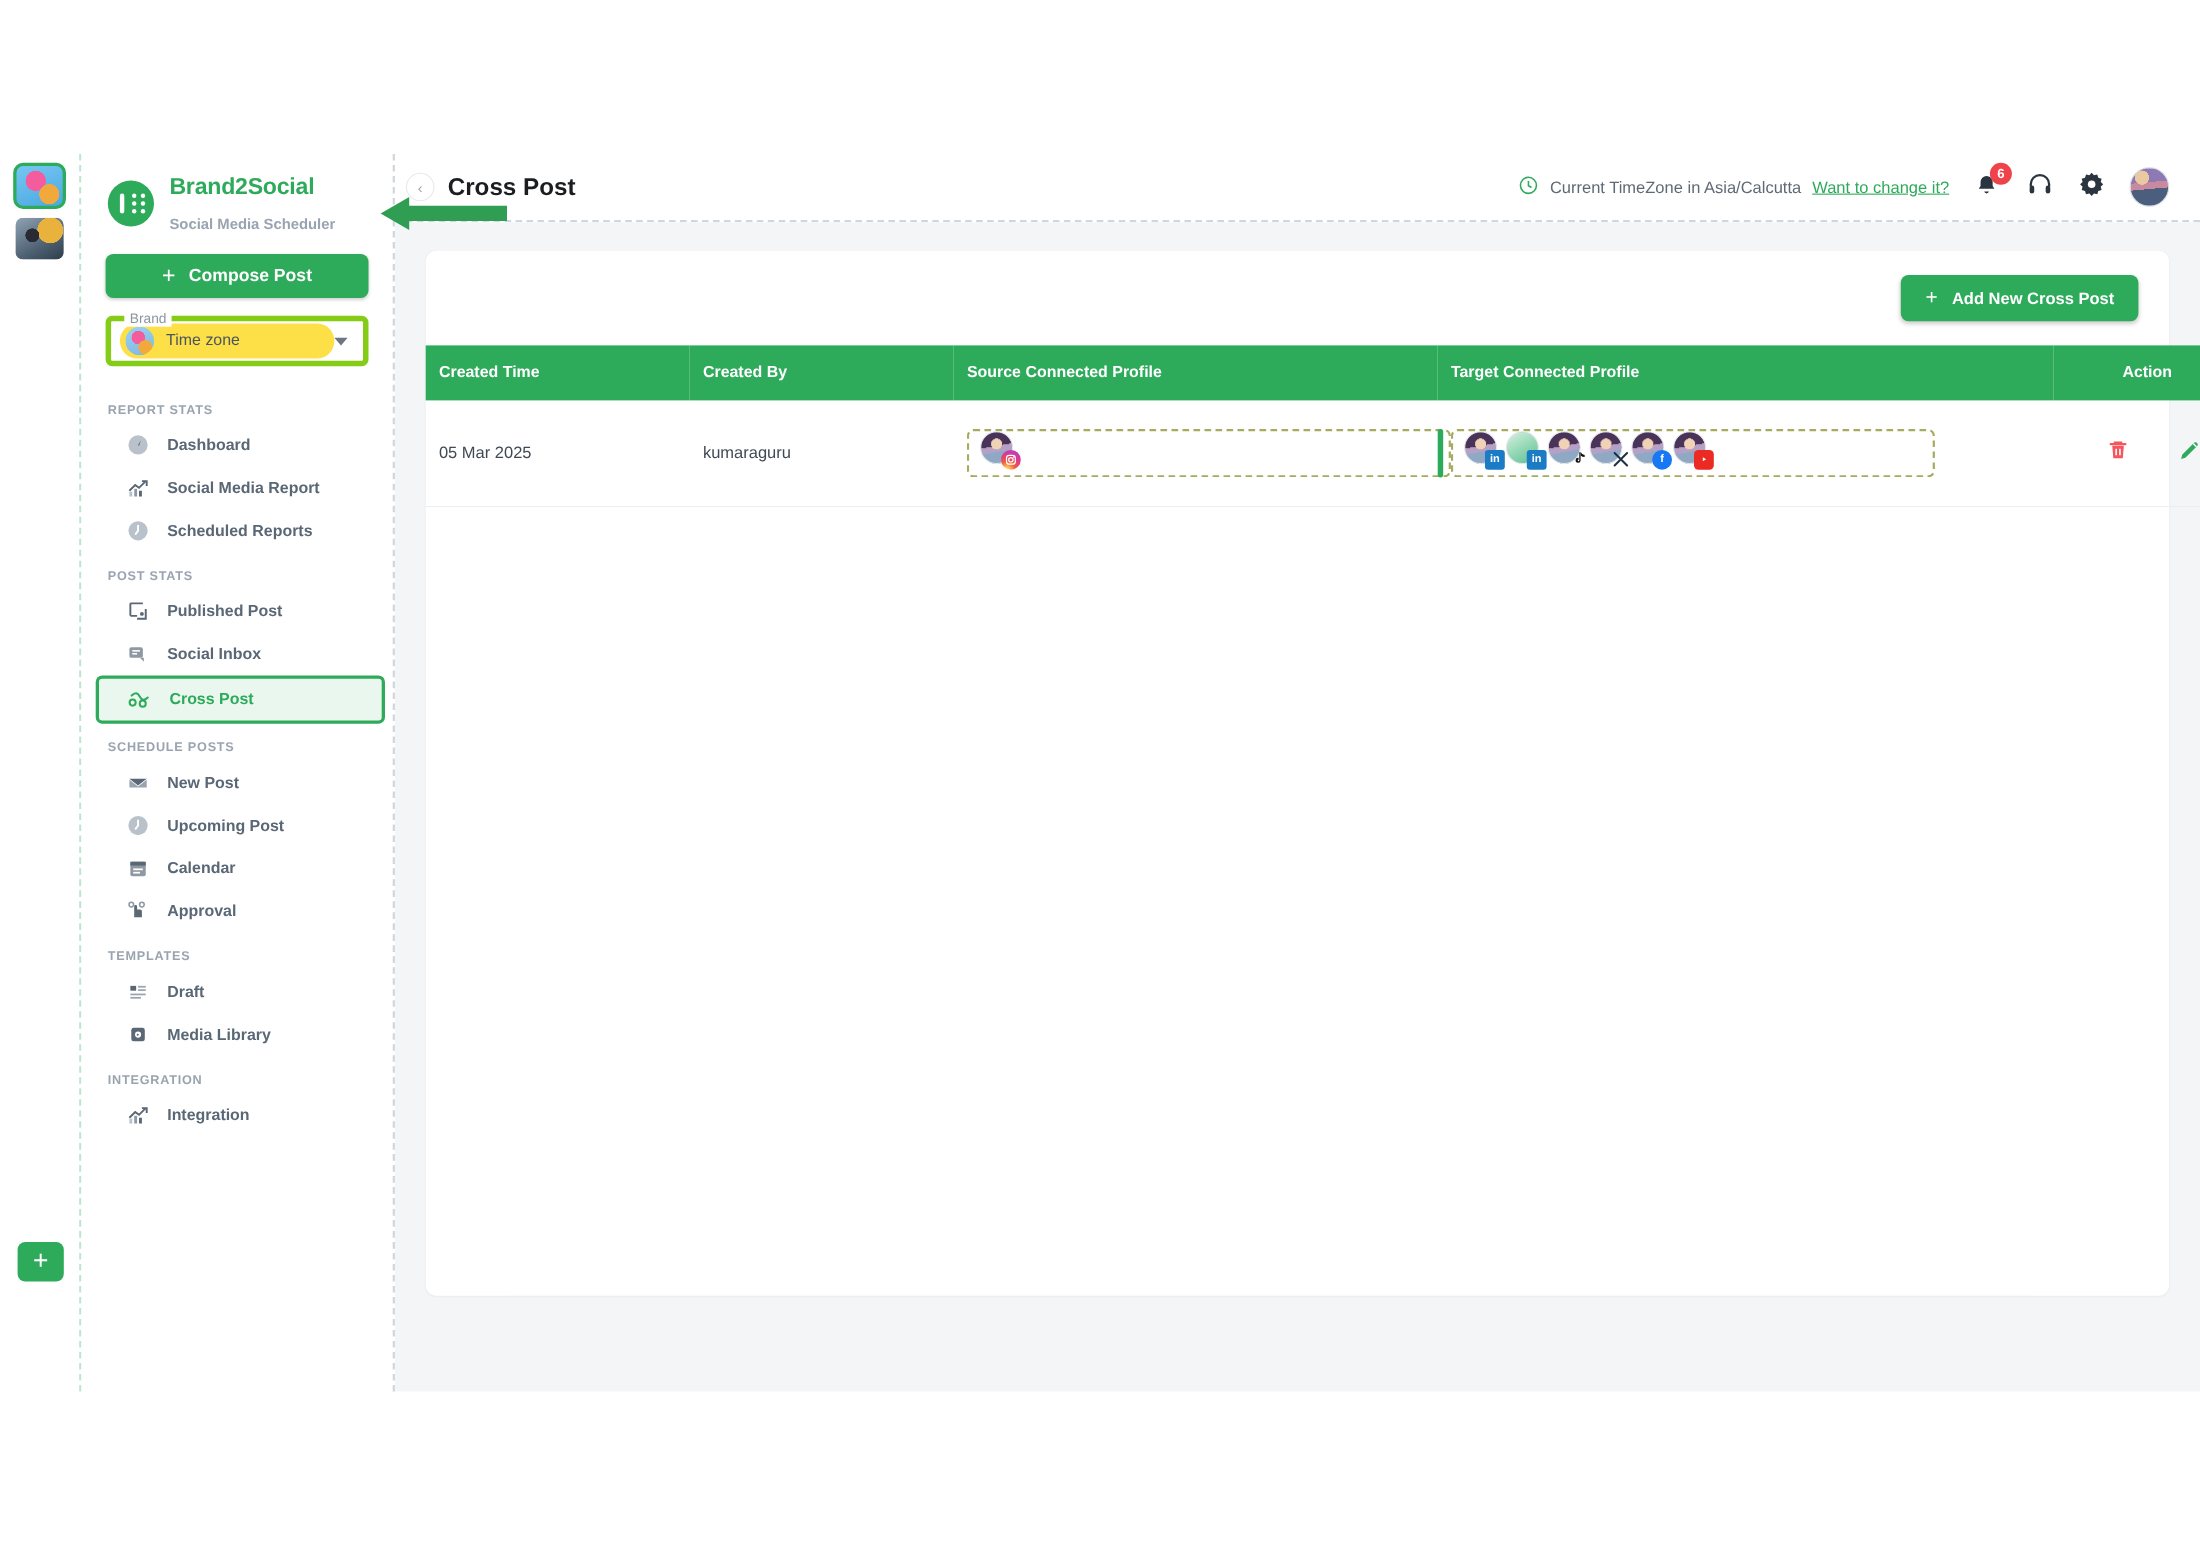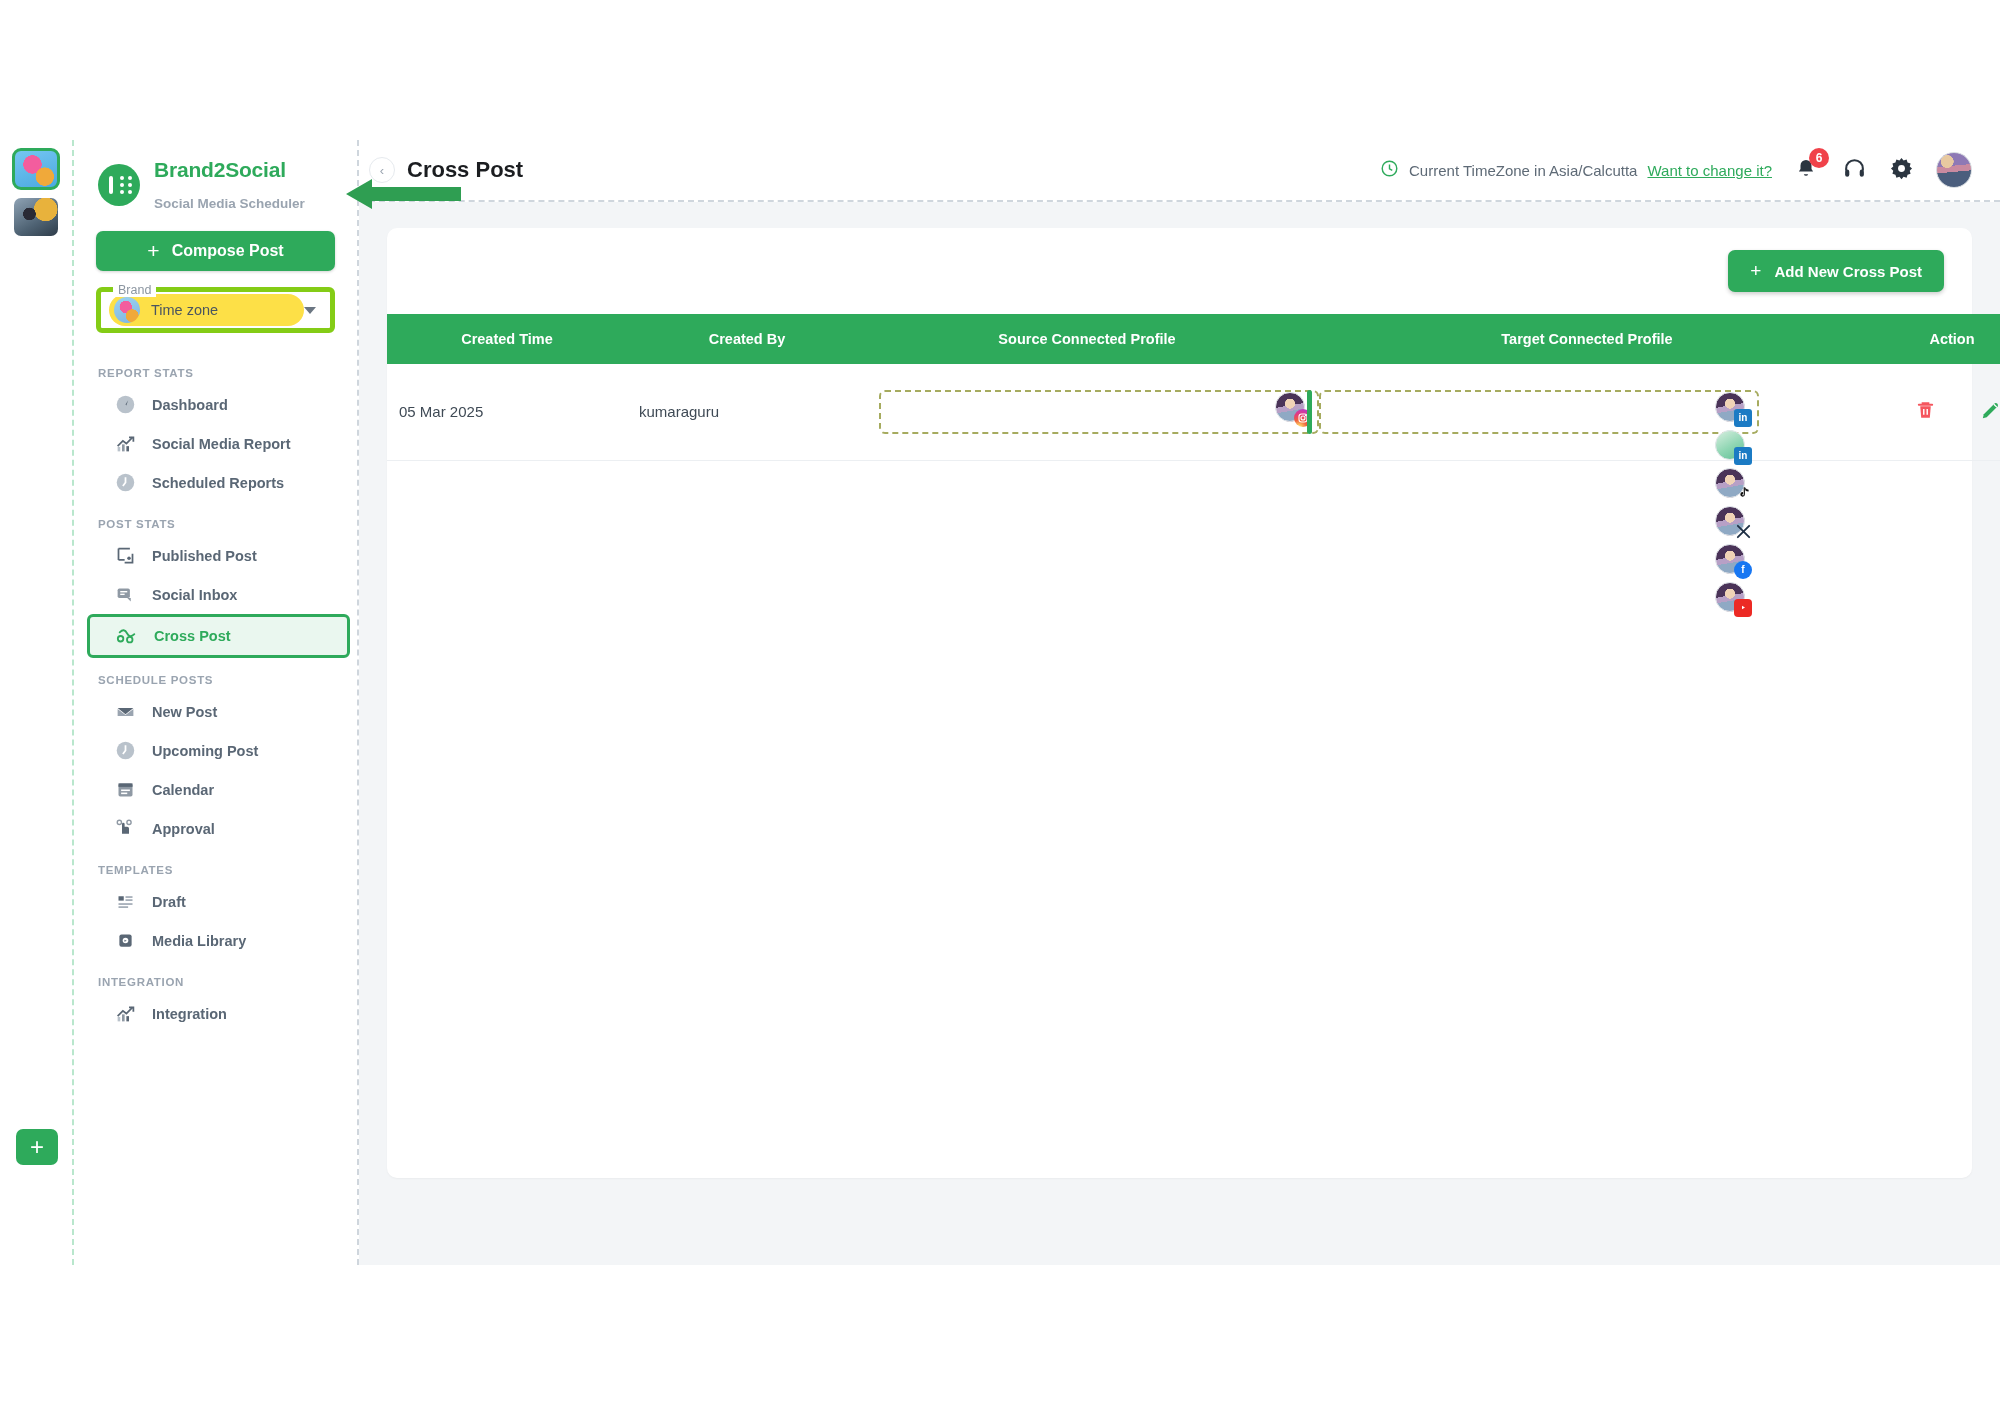"Created Time" thead th { padding-left: none -> 12px; text-align: center -> left }
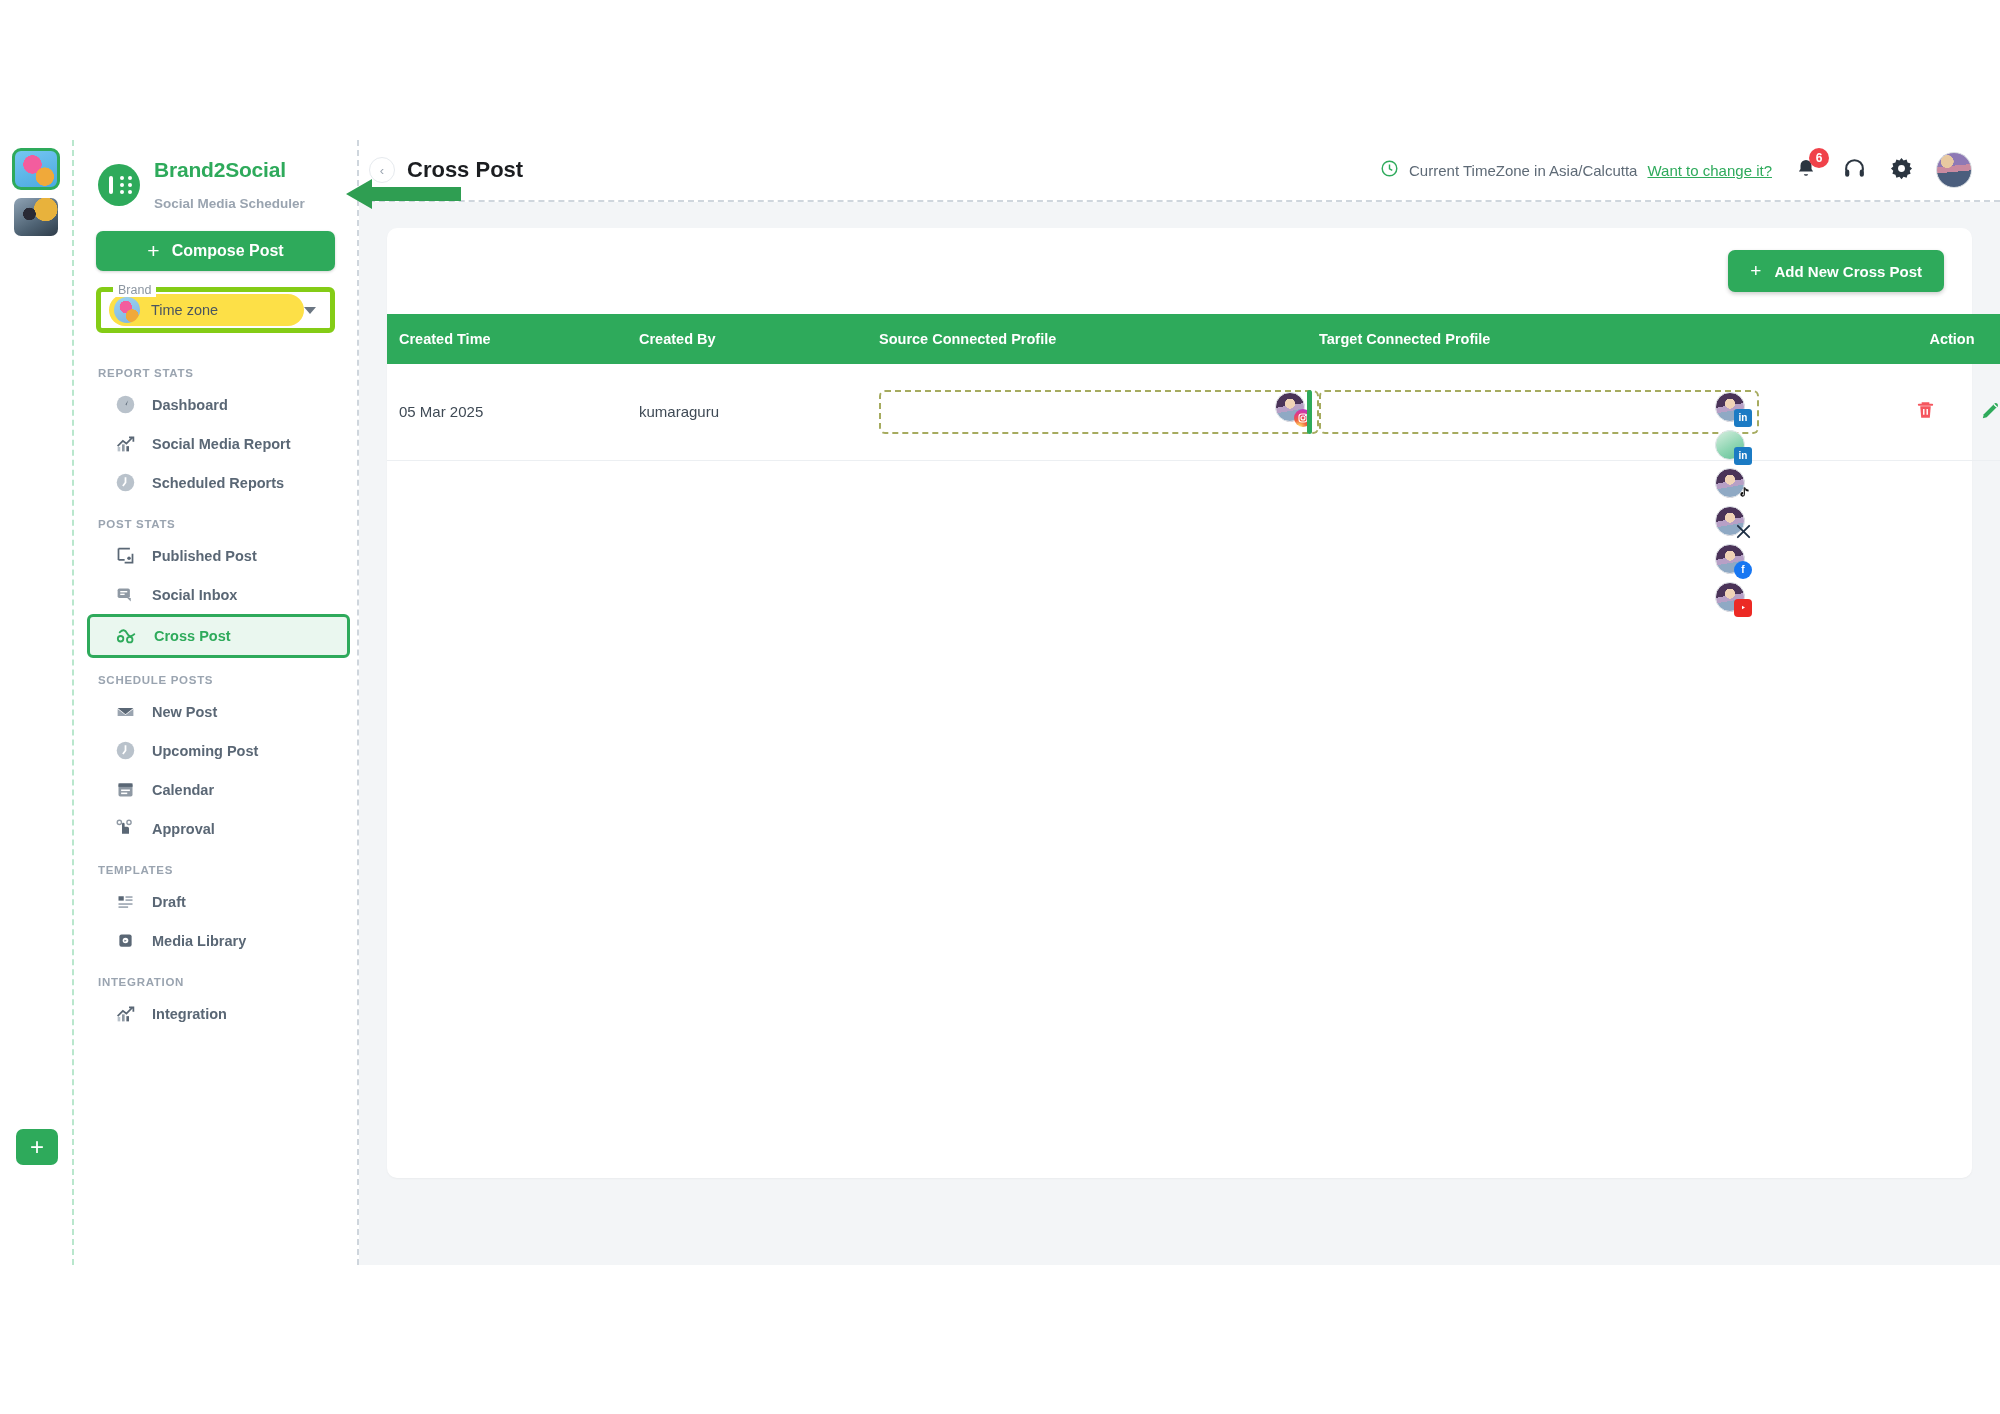"in" .profile-box { align-items: flex-end -> flex-start; flex-direction: column -> none }
